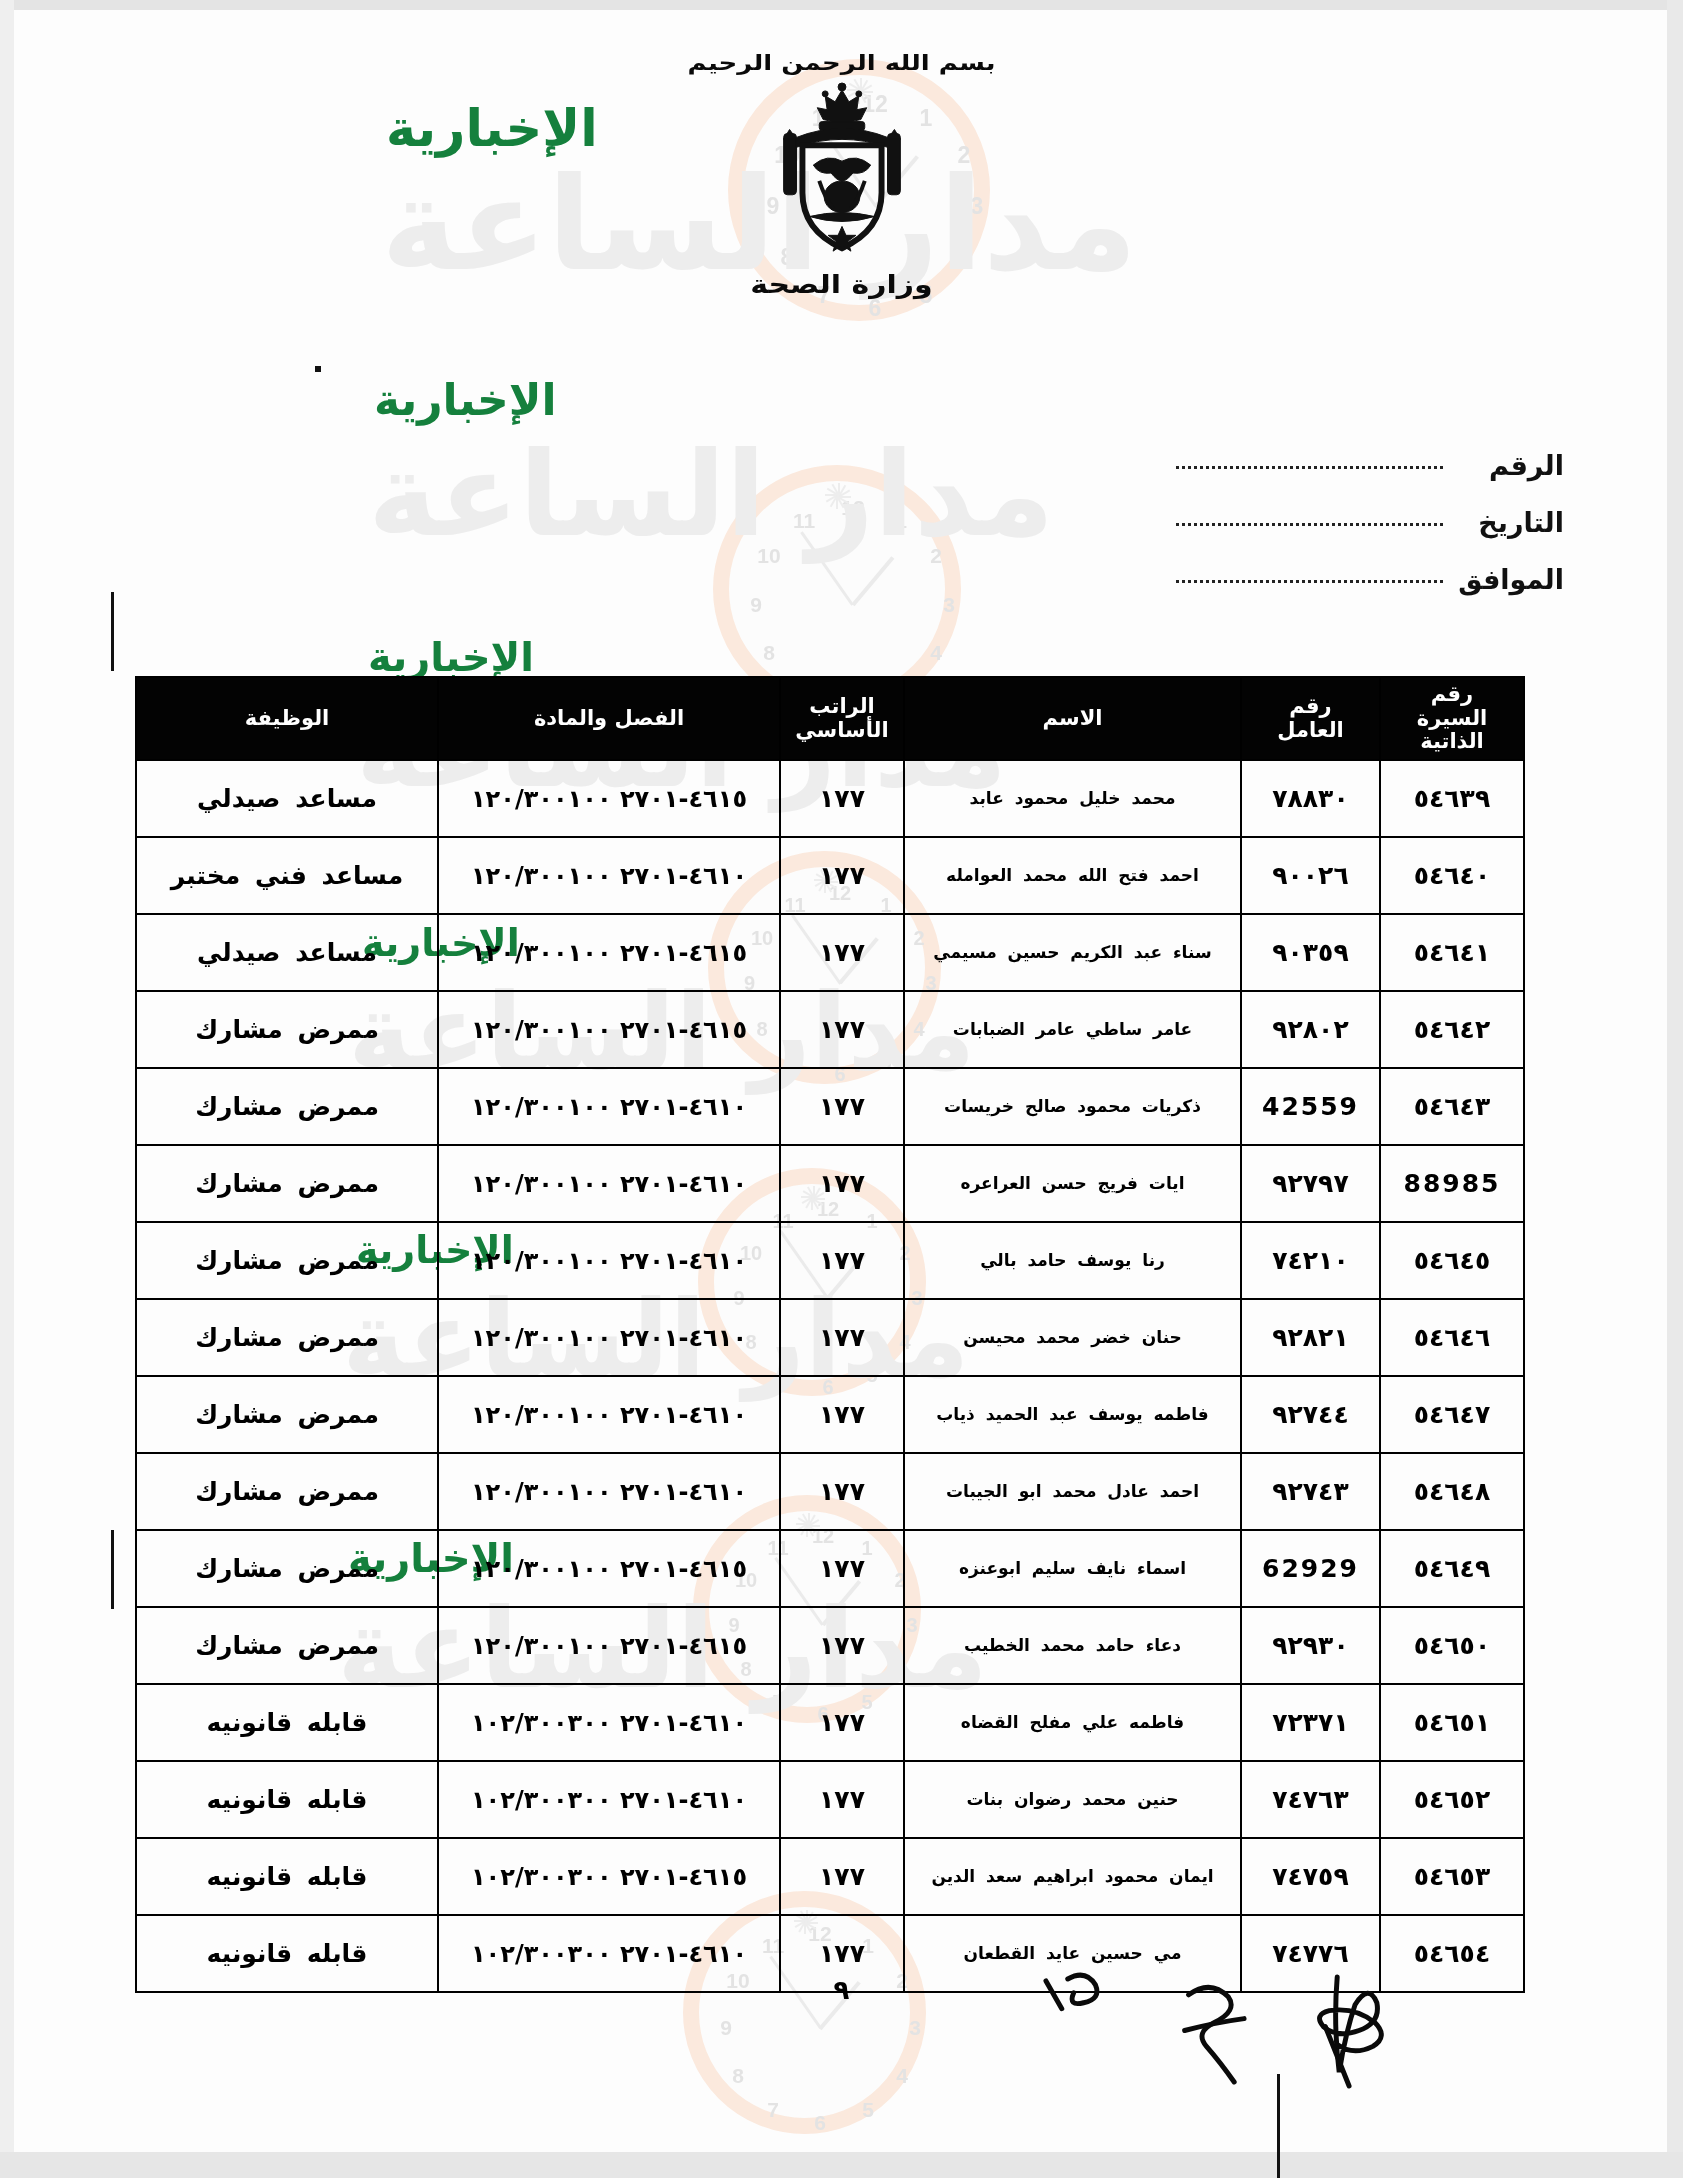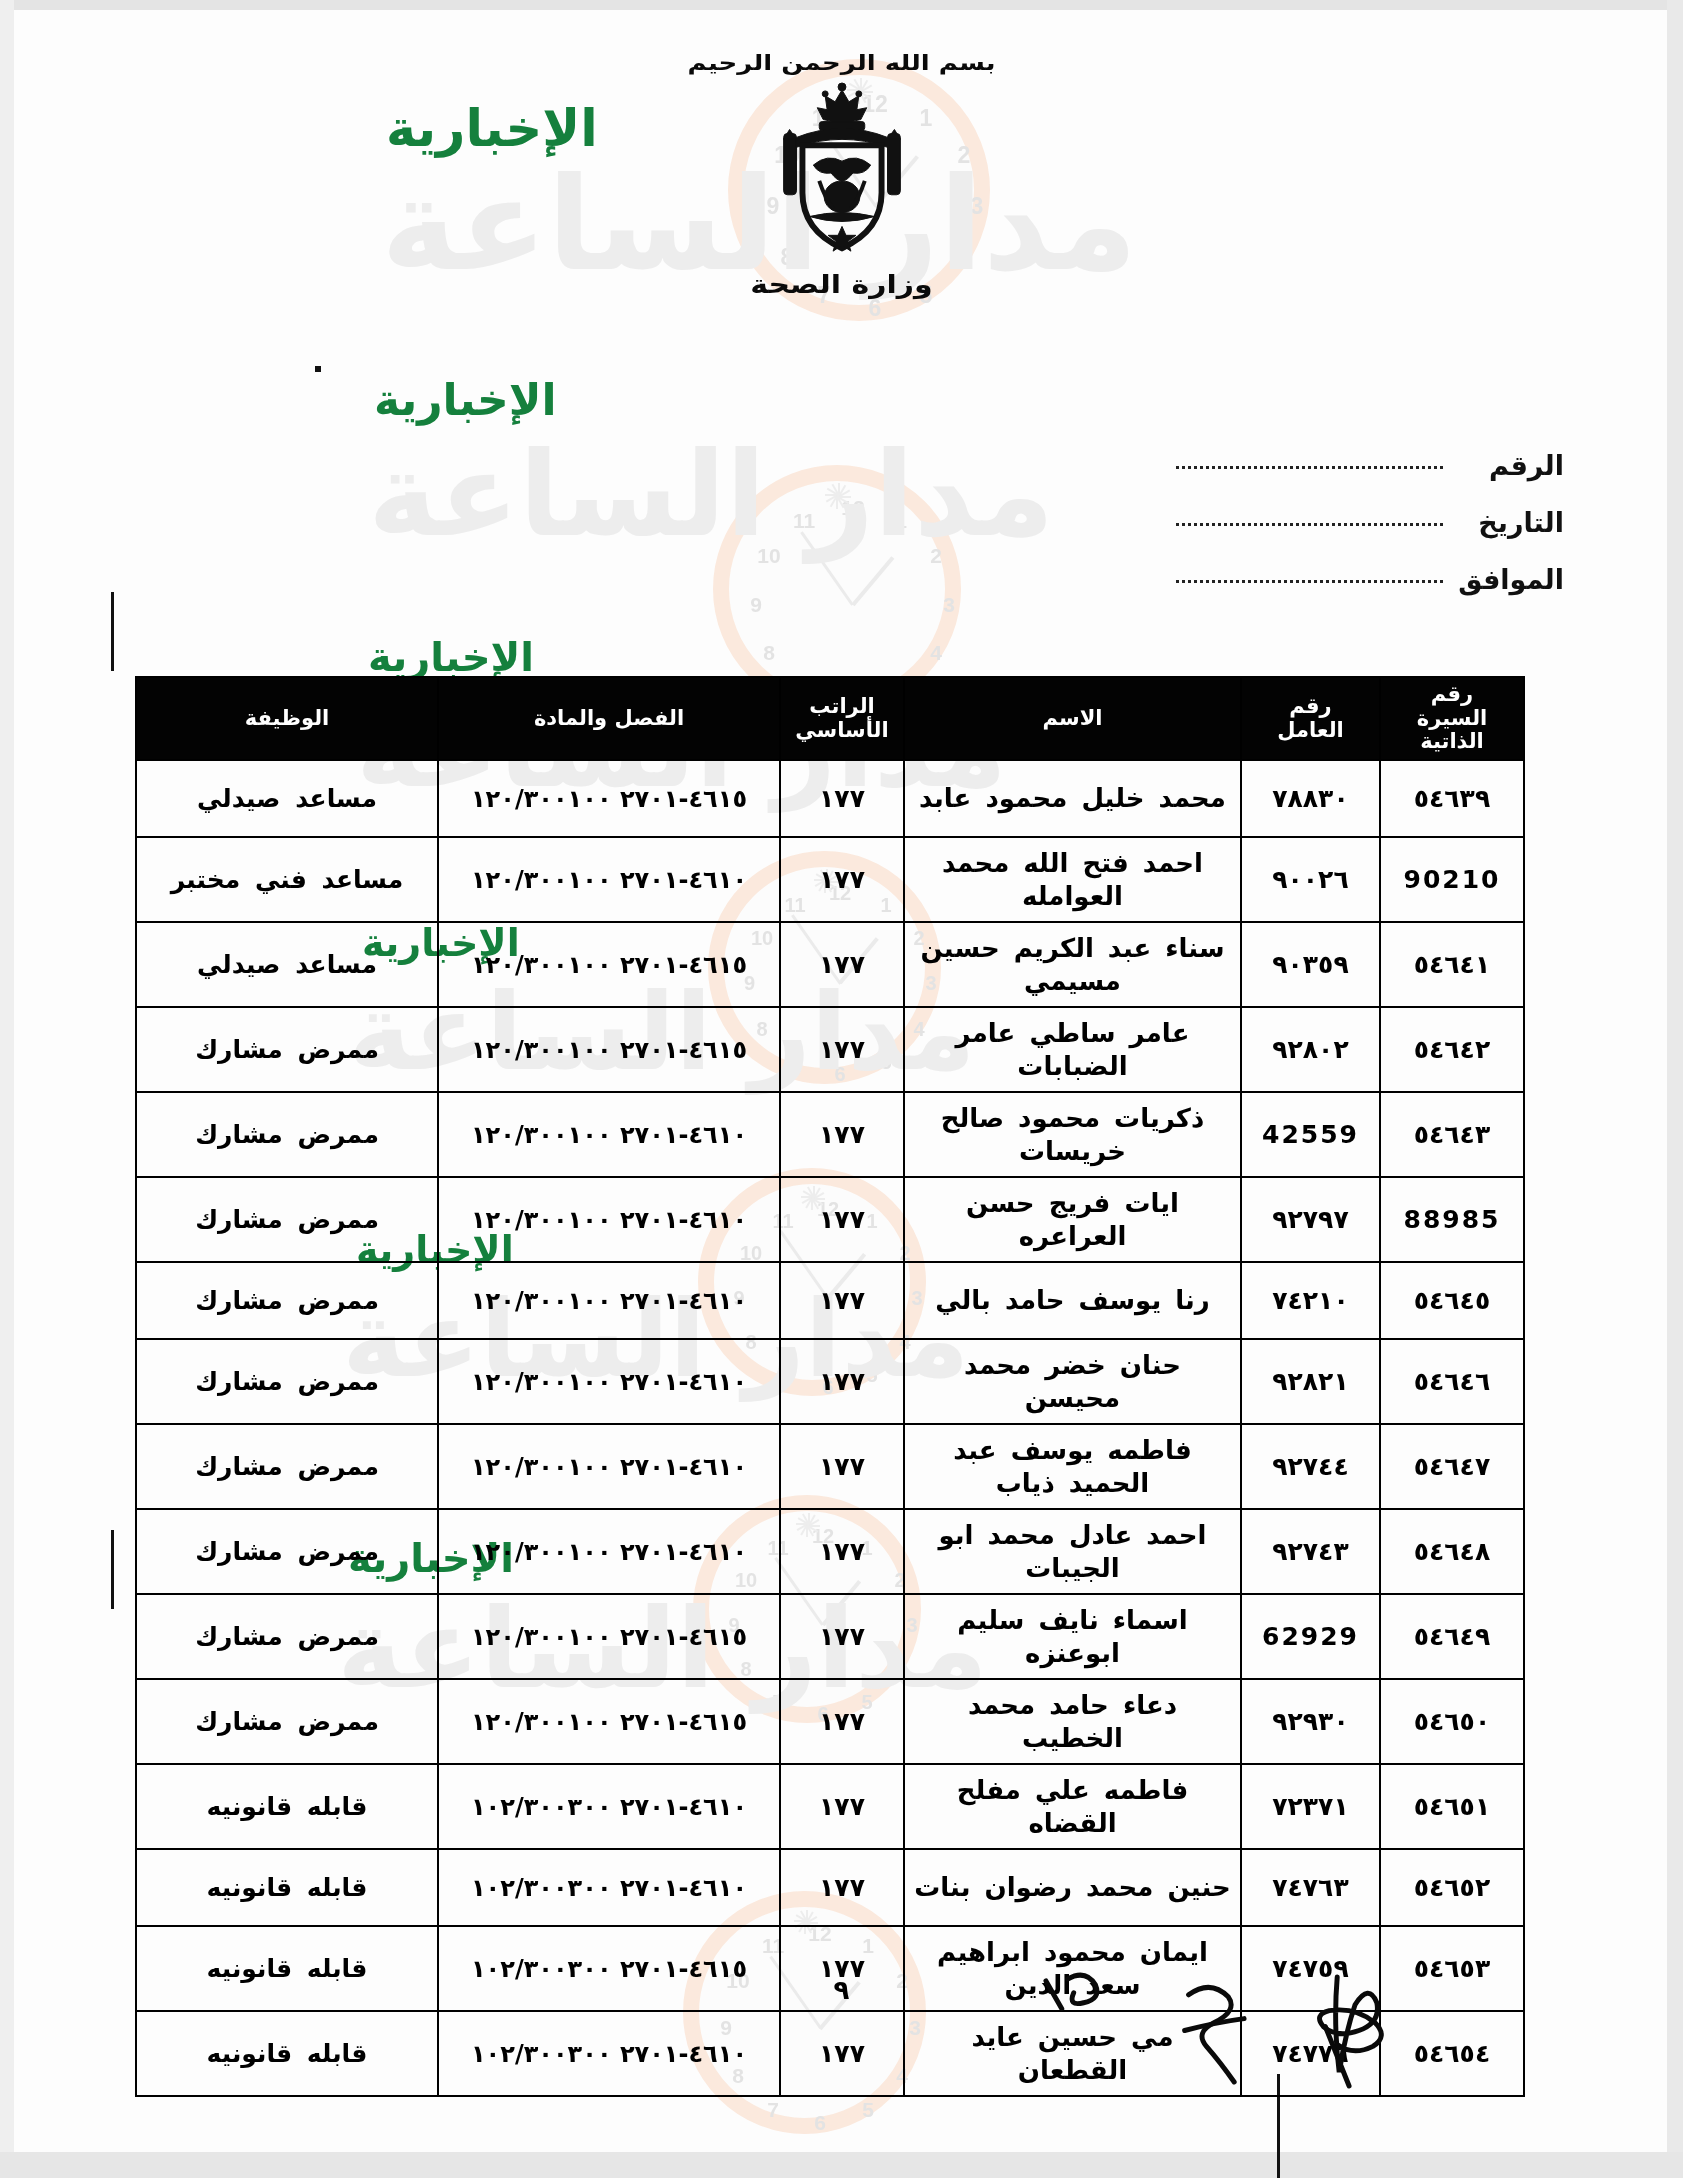"محمد خليل محمود عابد" td.c-name { font-size: 26px -> 17px }
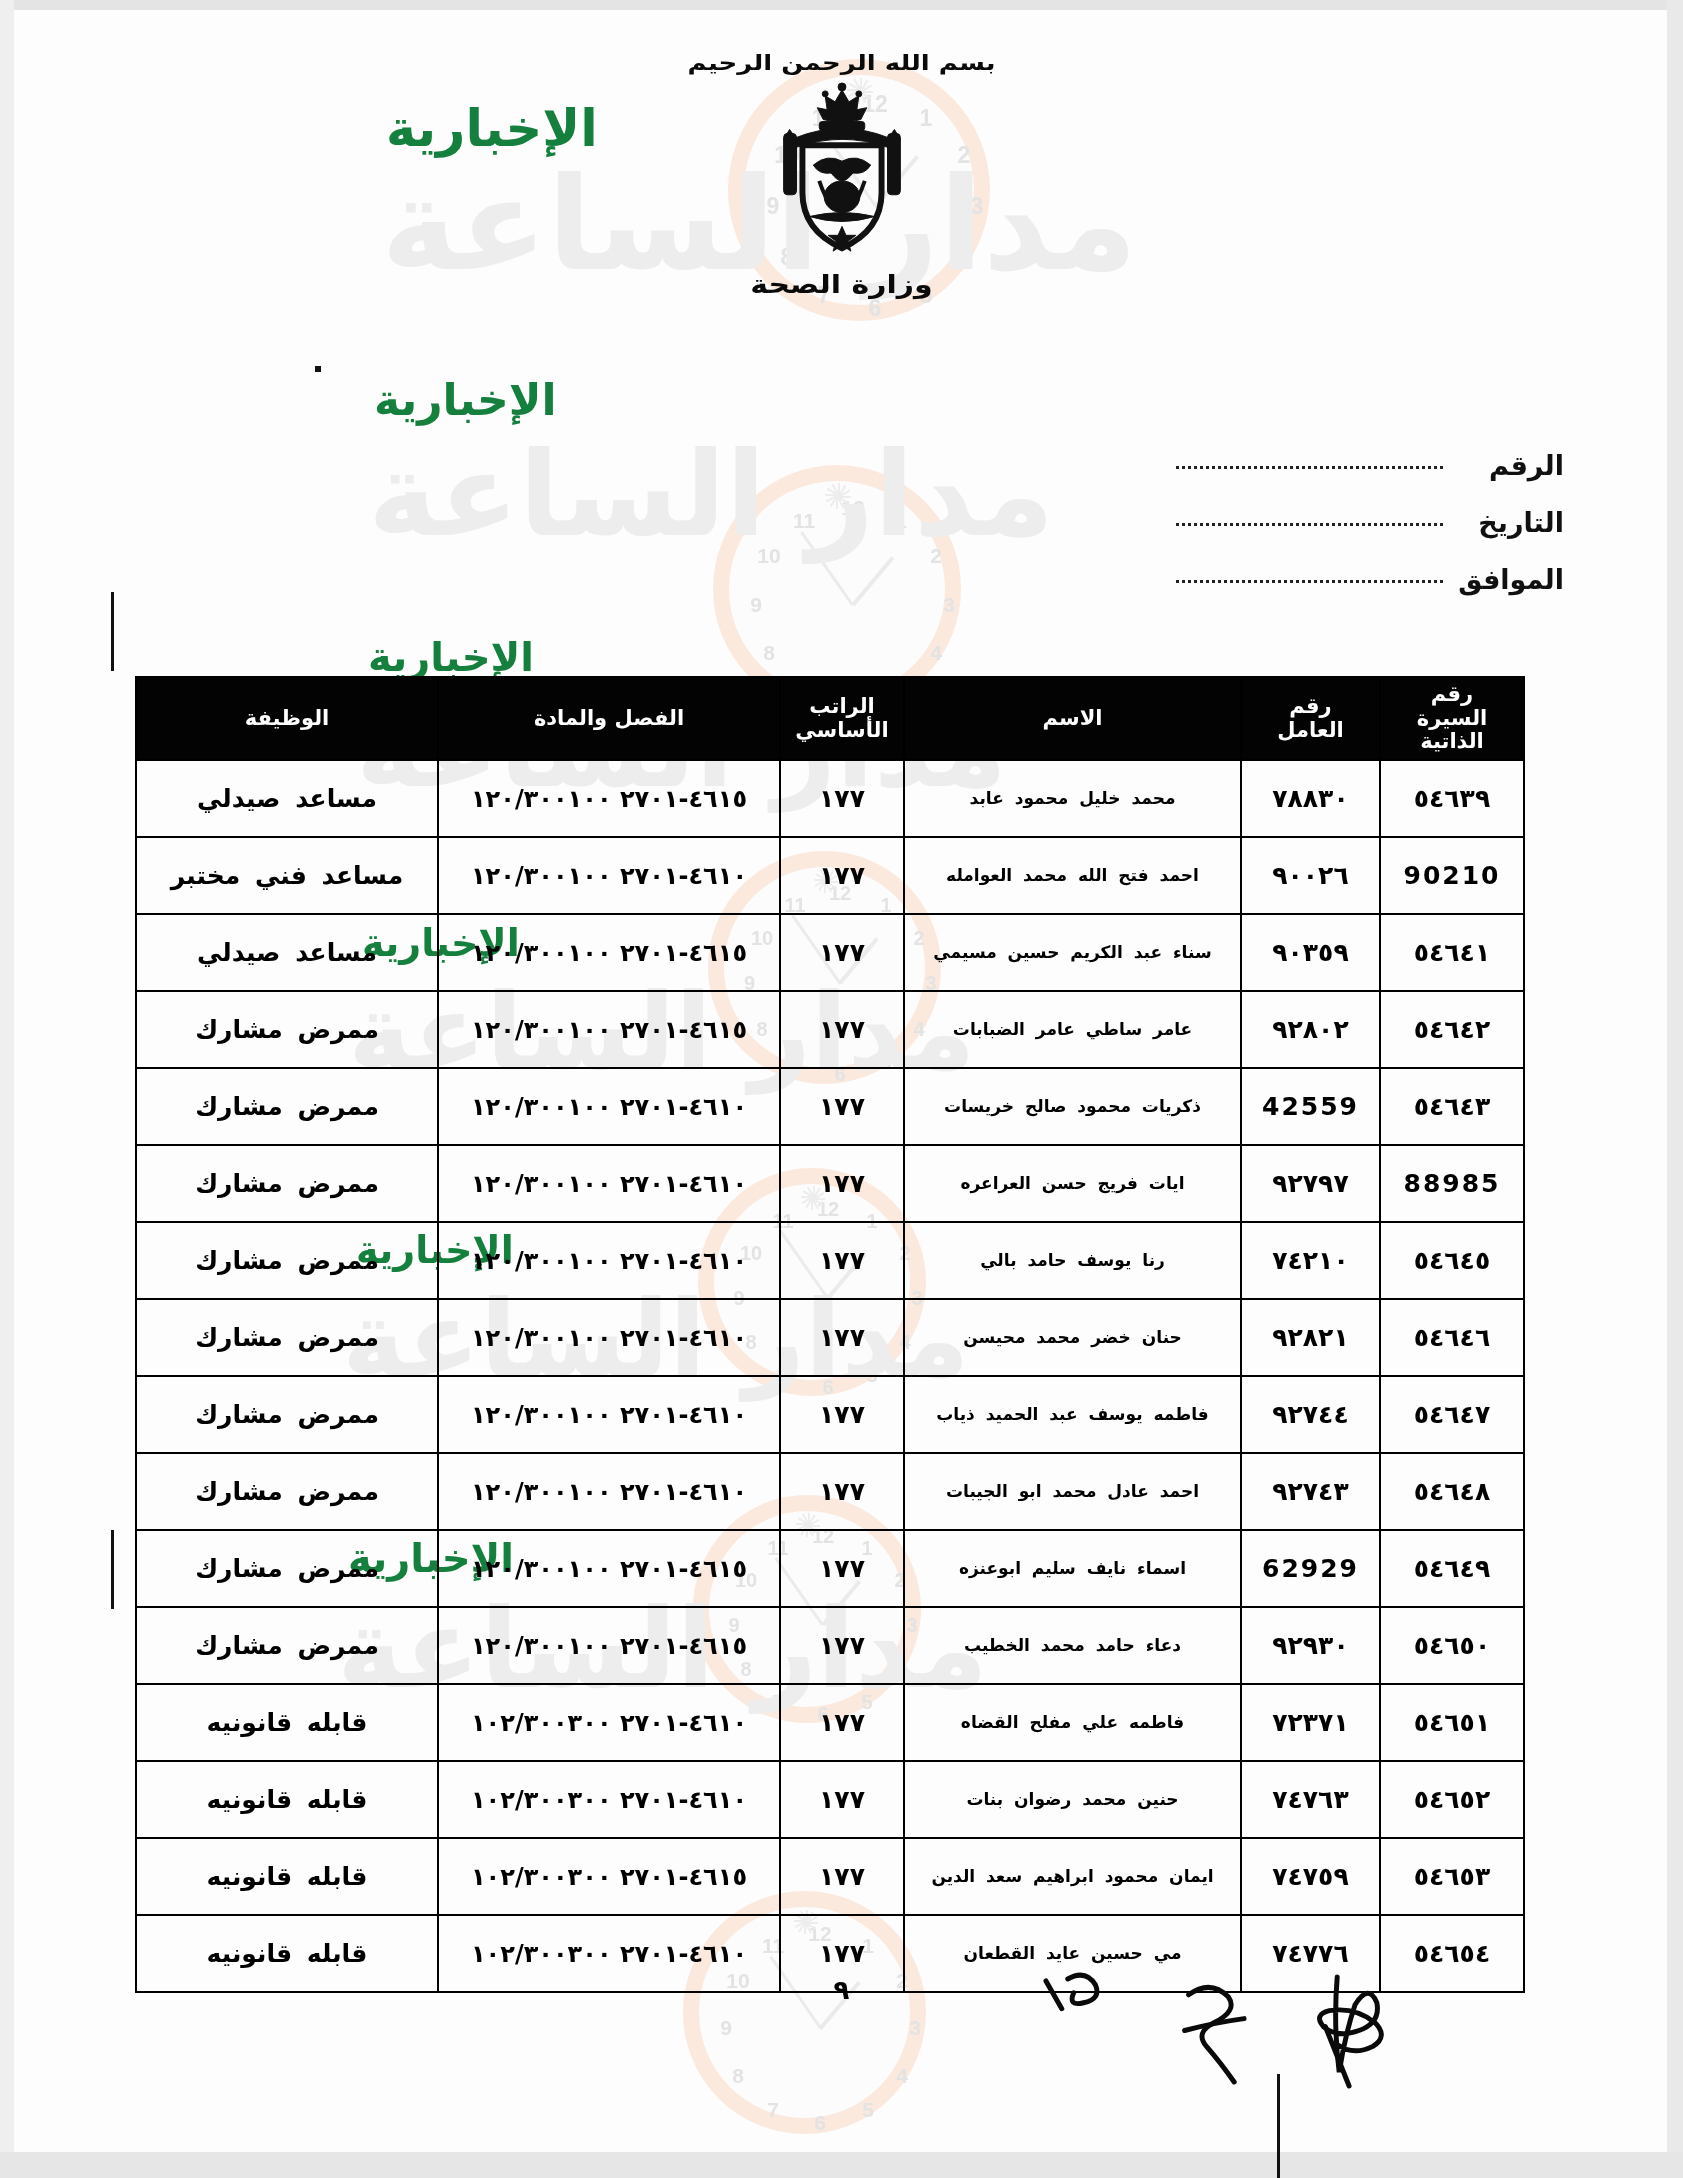"90210" td.c-serial { text: 90210 -> ٥٤٦٤٠ }
